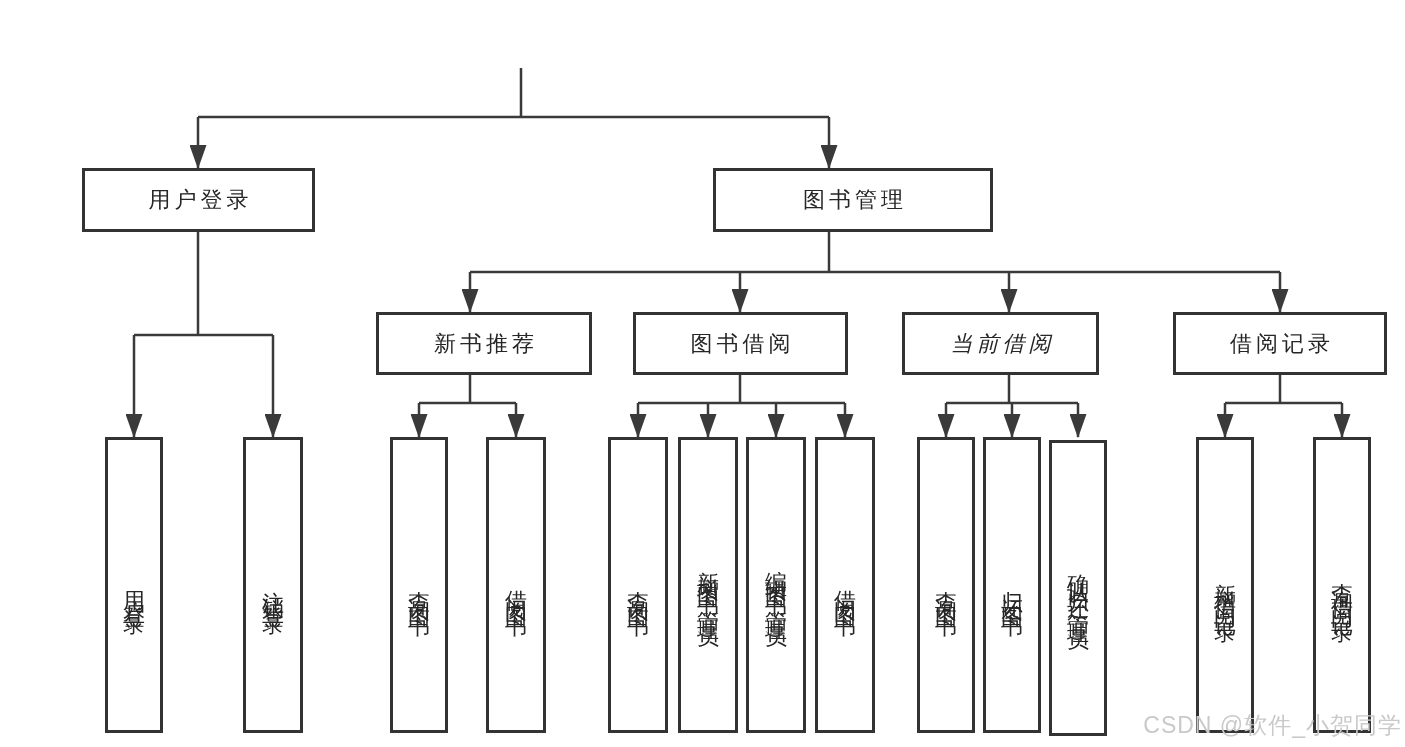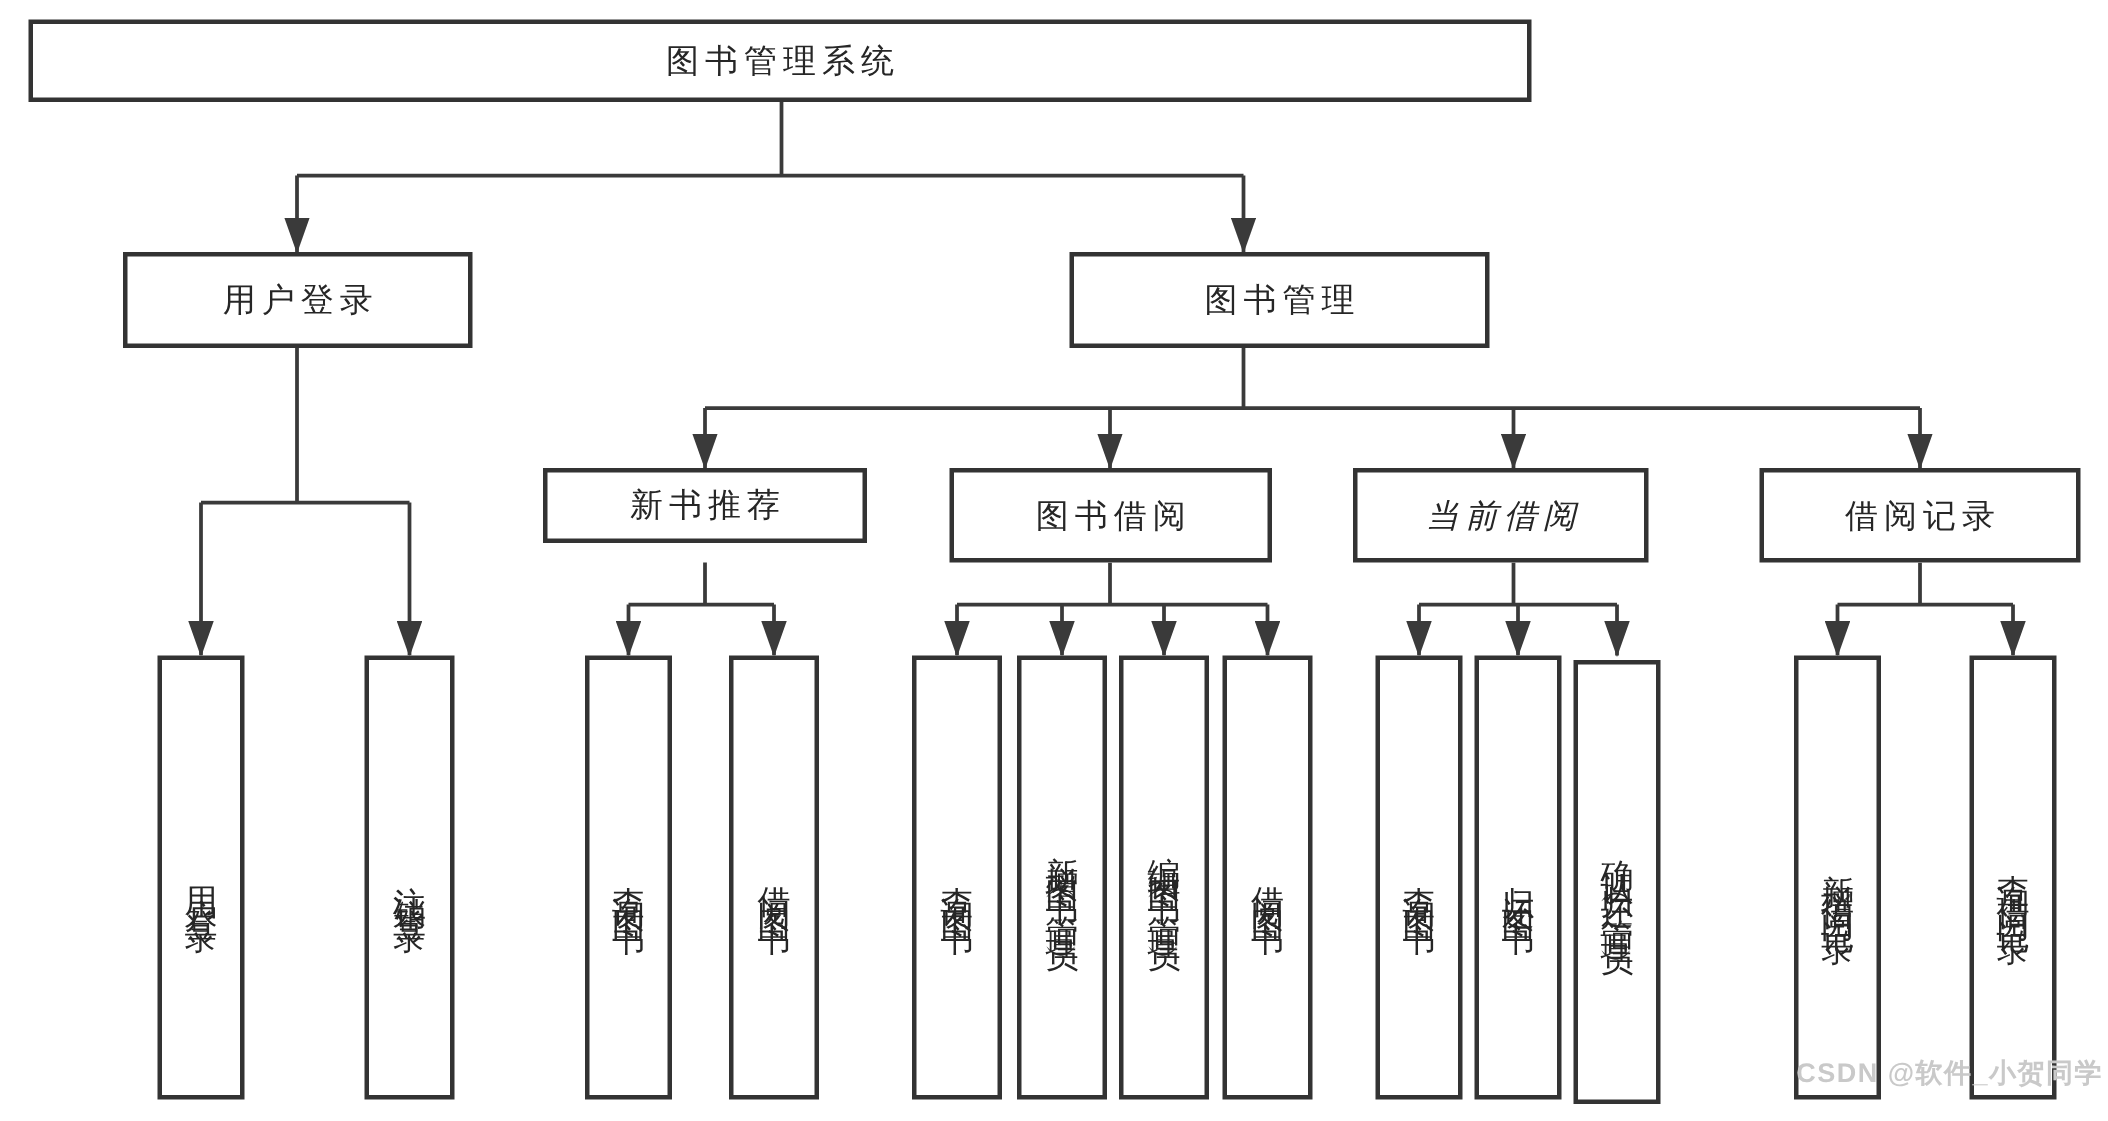"图书管理系统" div.box { html: <div> <span>图书管理系统</span> </div> -> none }
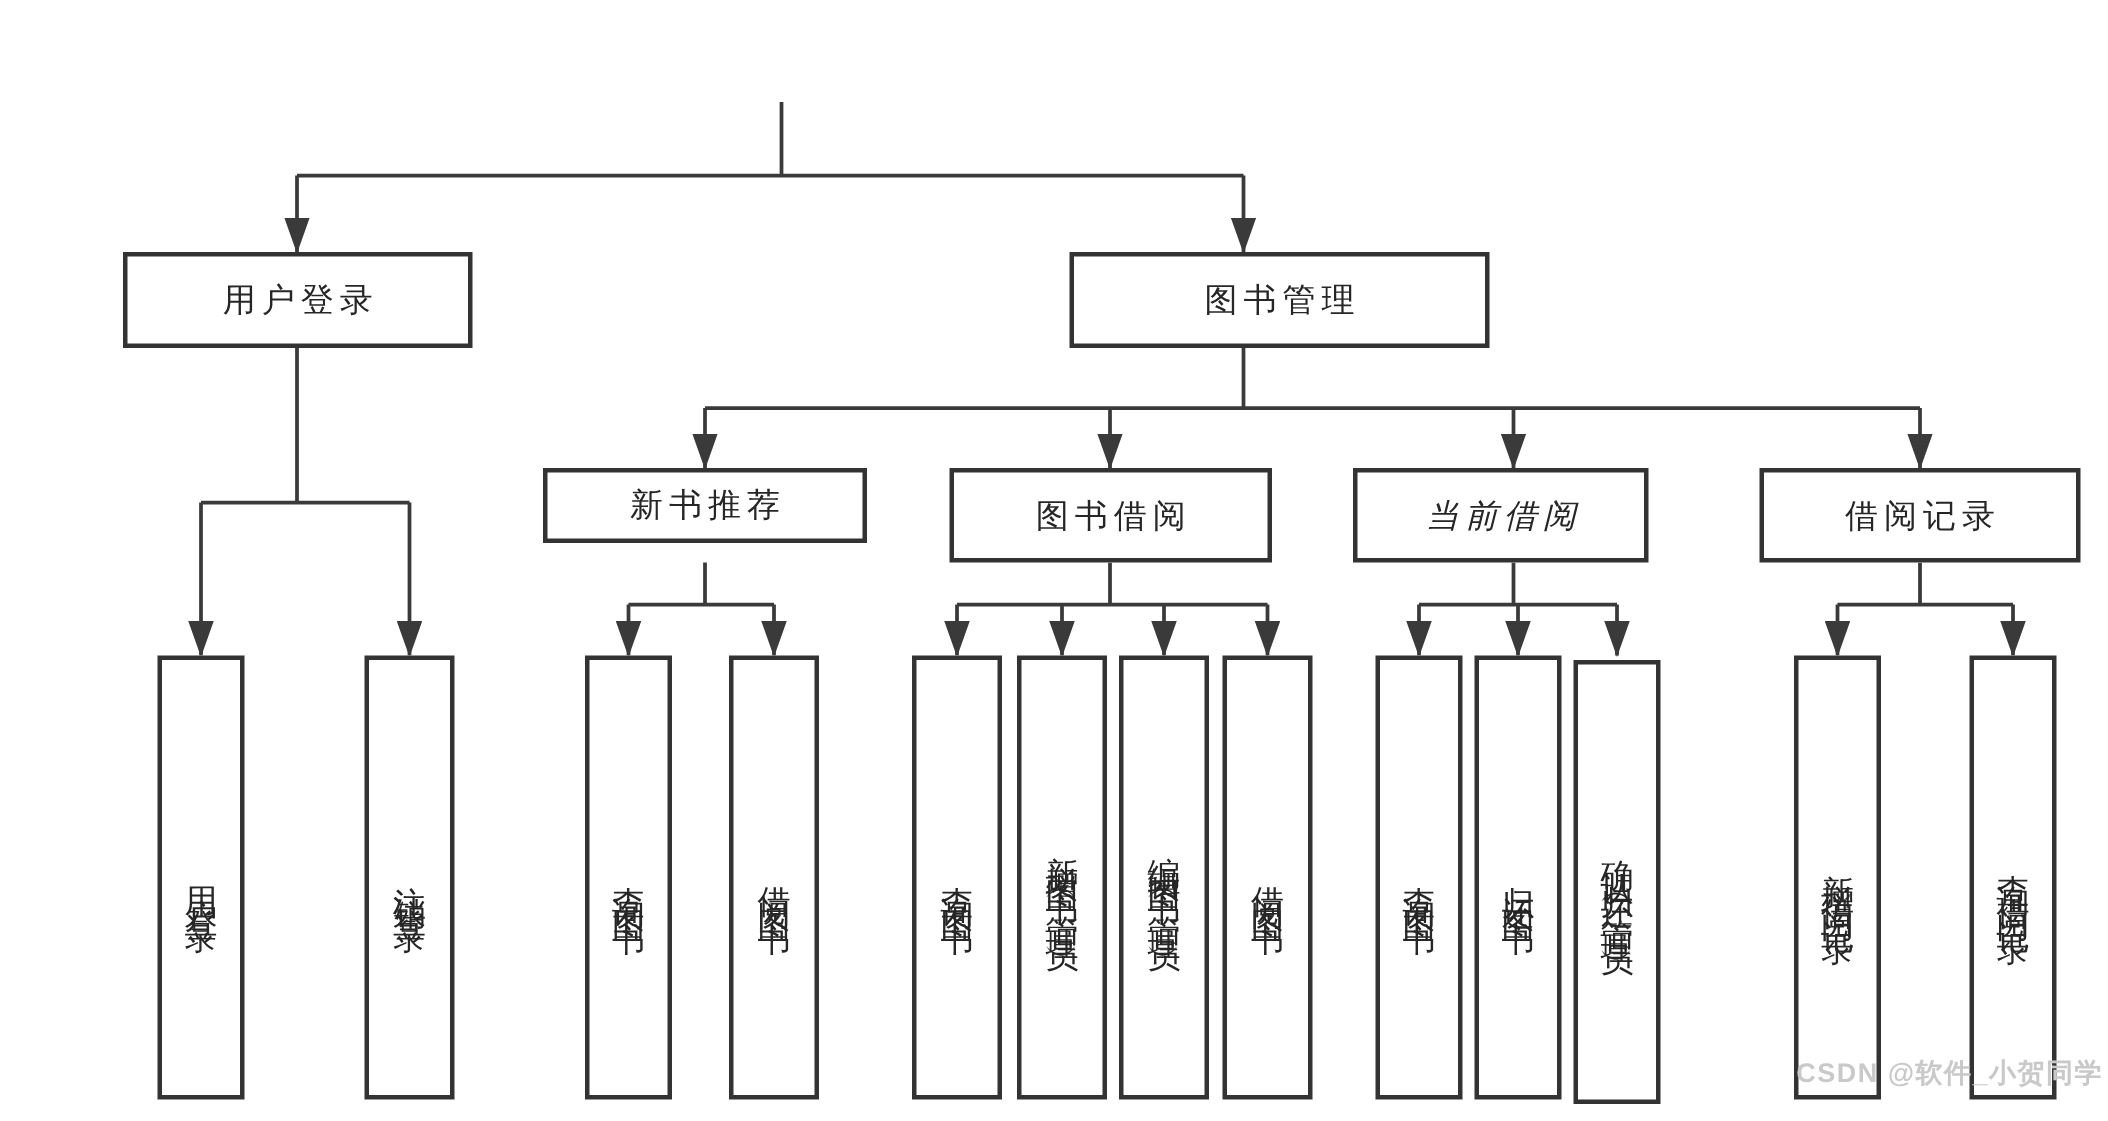"新书推荐" div.box { height: 50px -> 63px; left: 362px -> 376px }
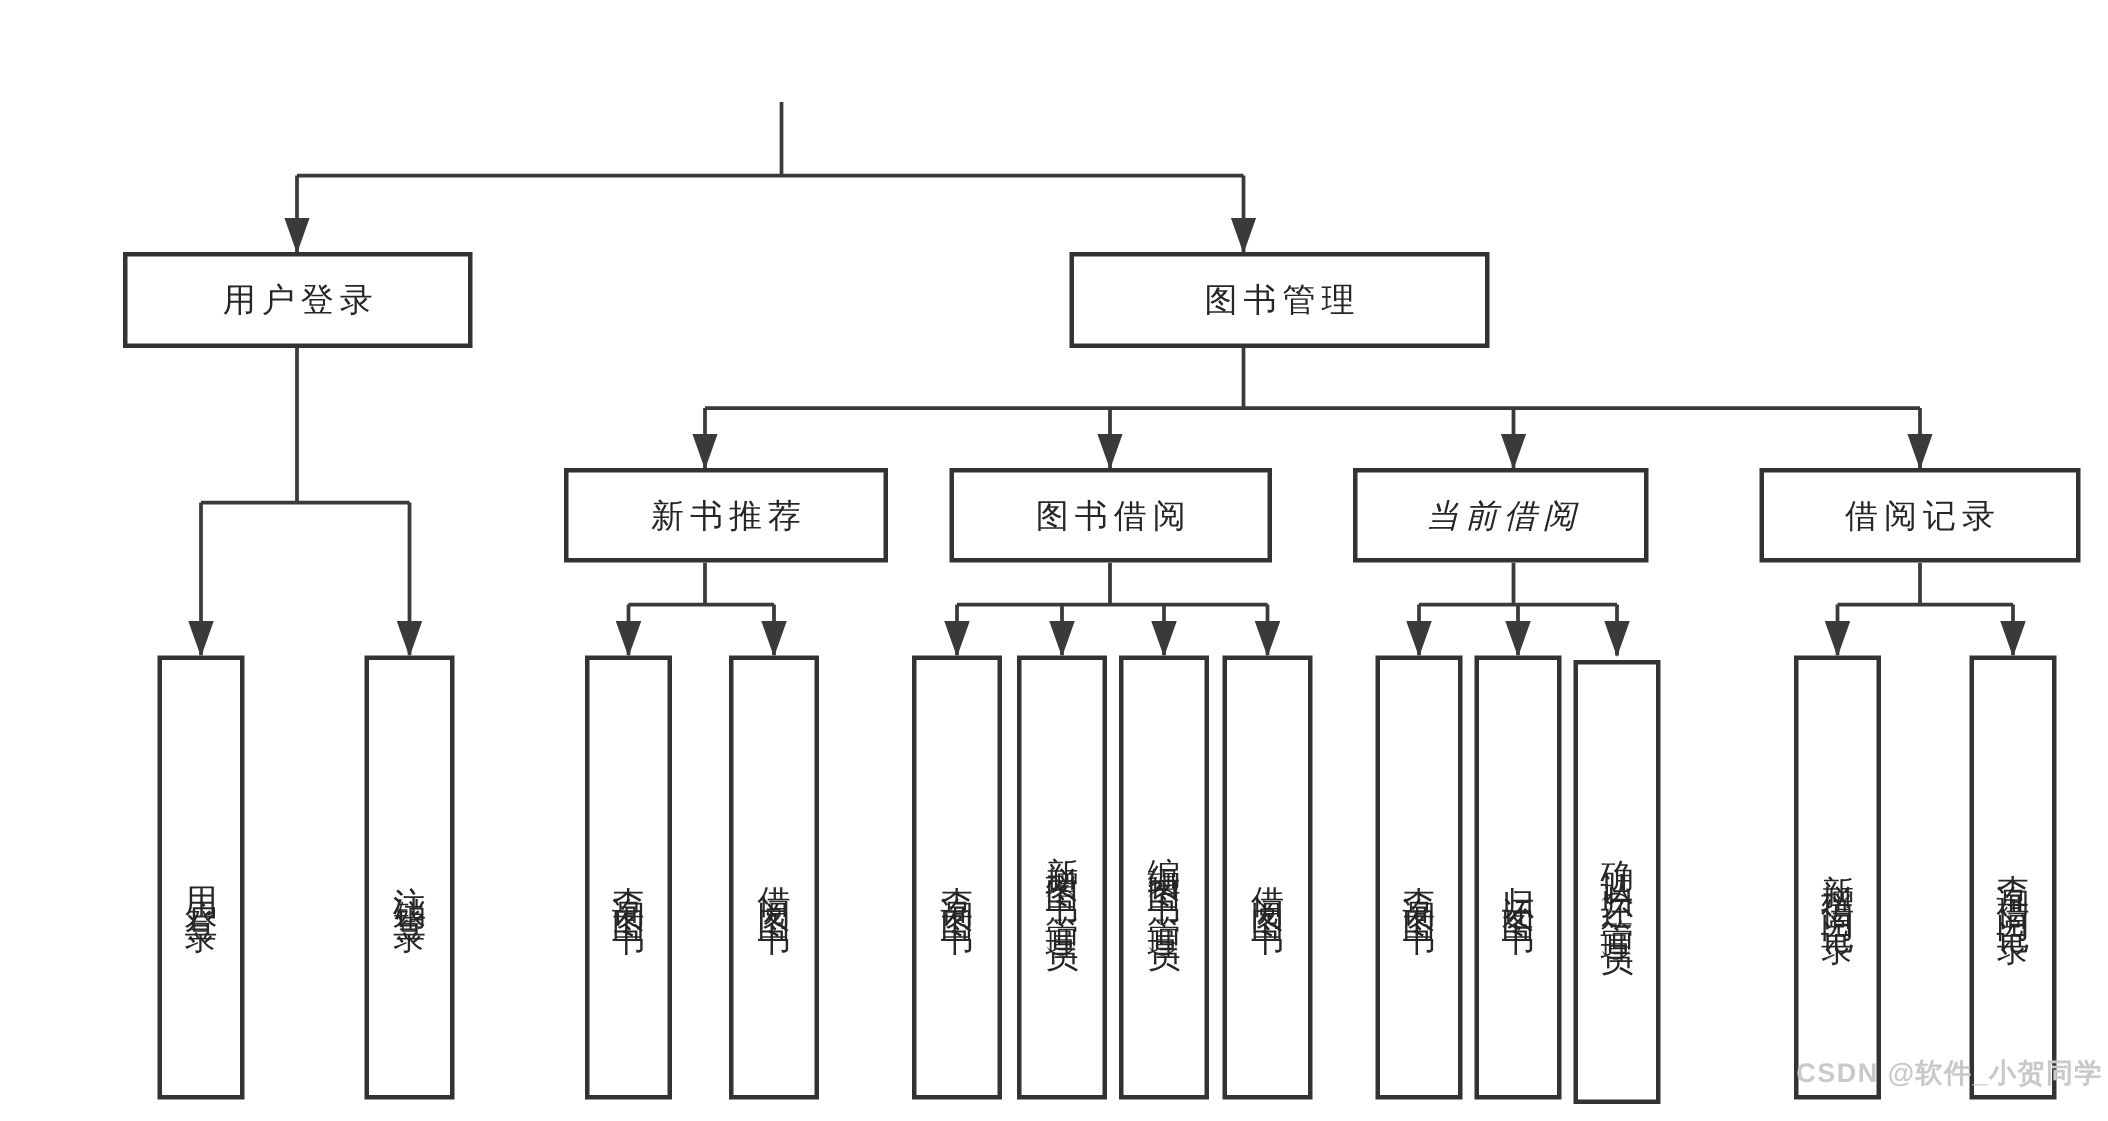"CSDN @软件_小贺同学" .watermark { bottom: 20px -> 6px; font-size: 18px -> 23px; font-weight: bold -> none }
